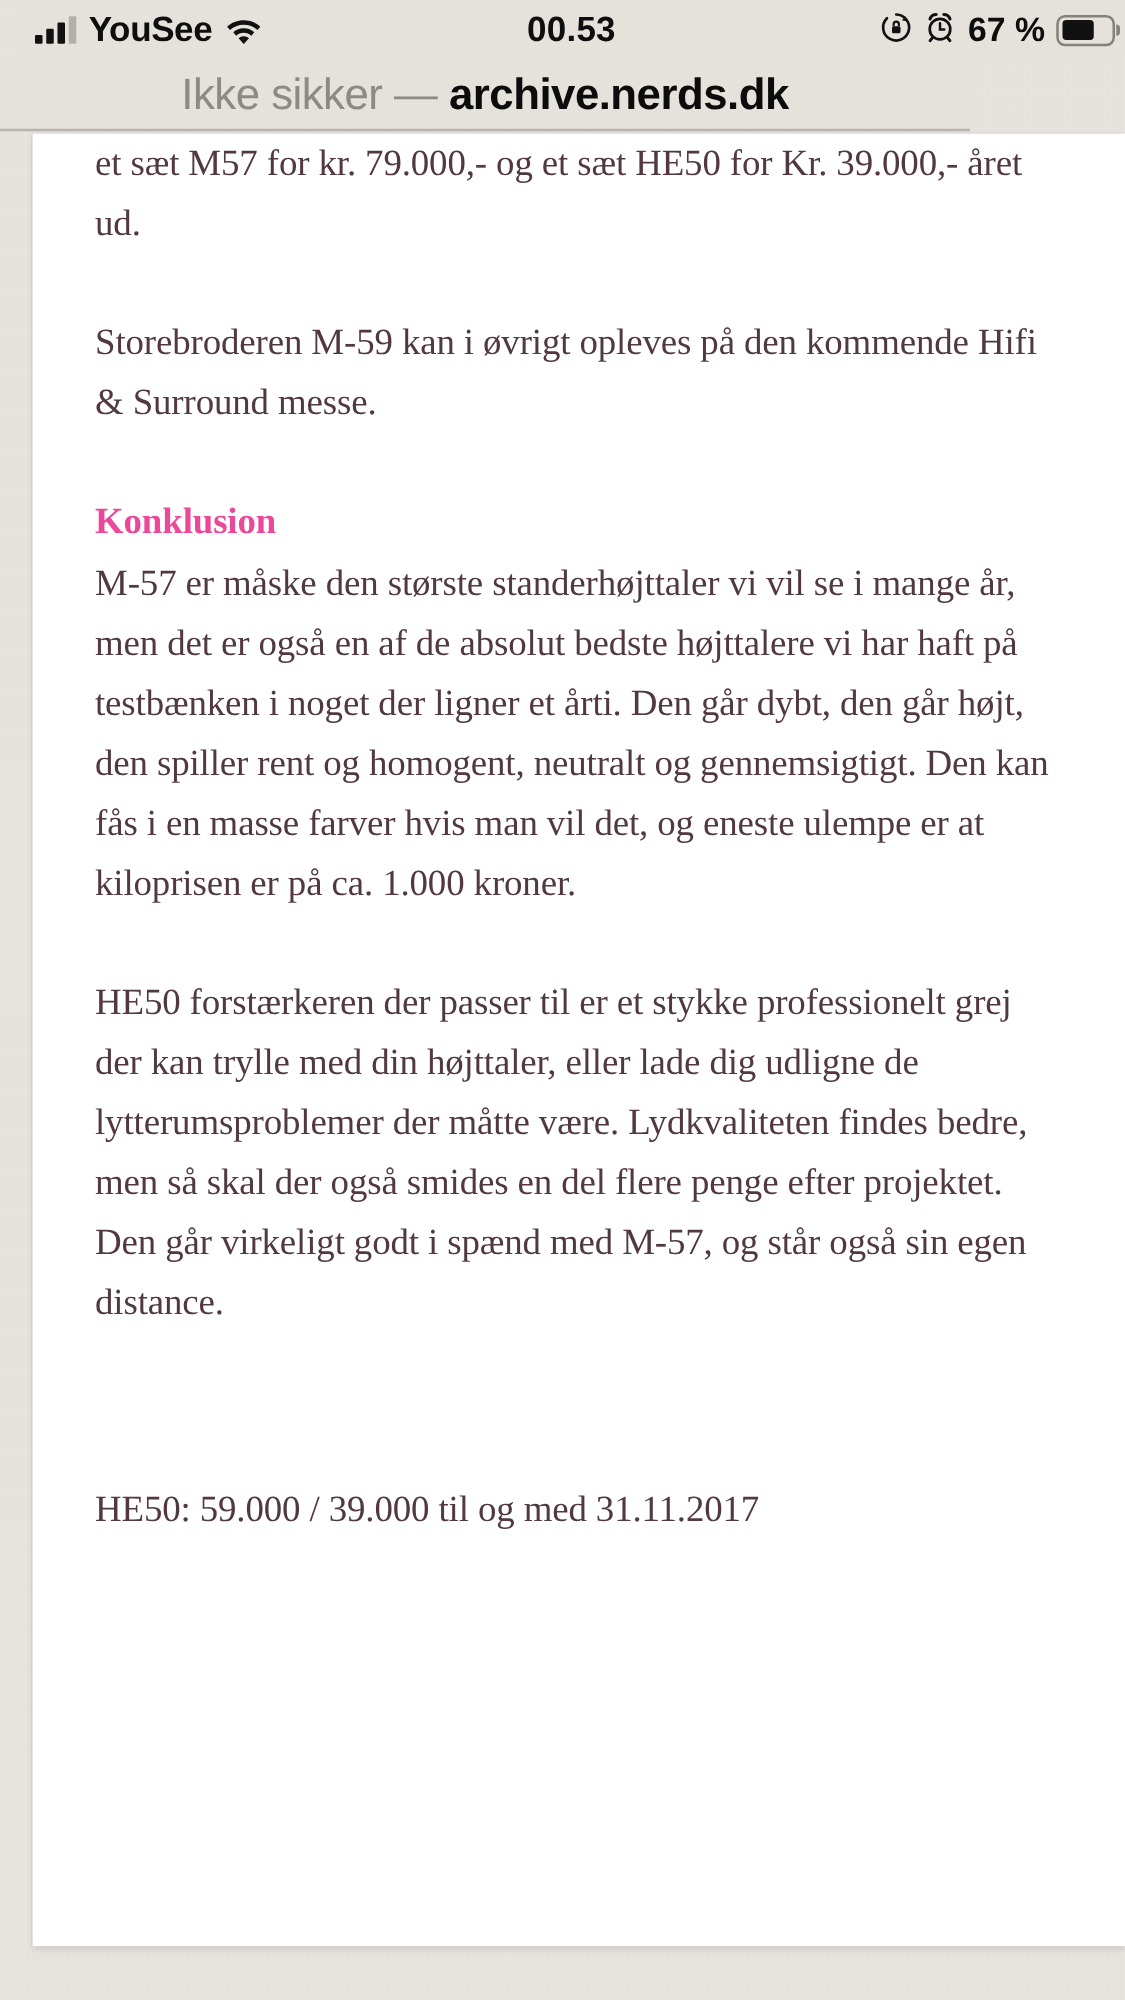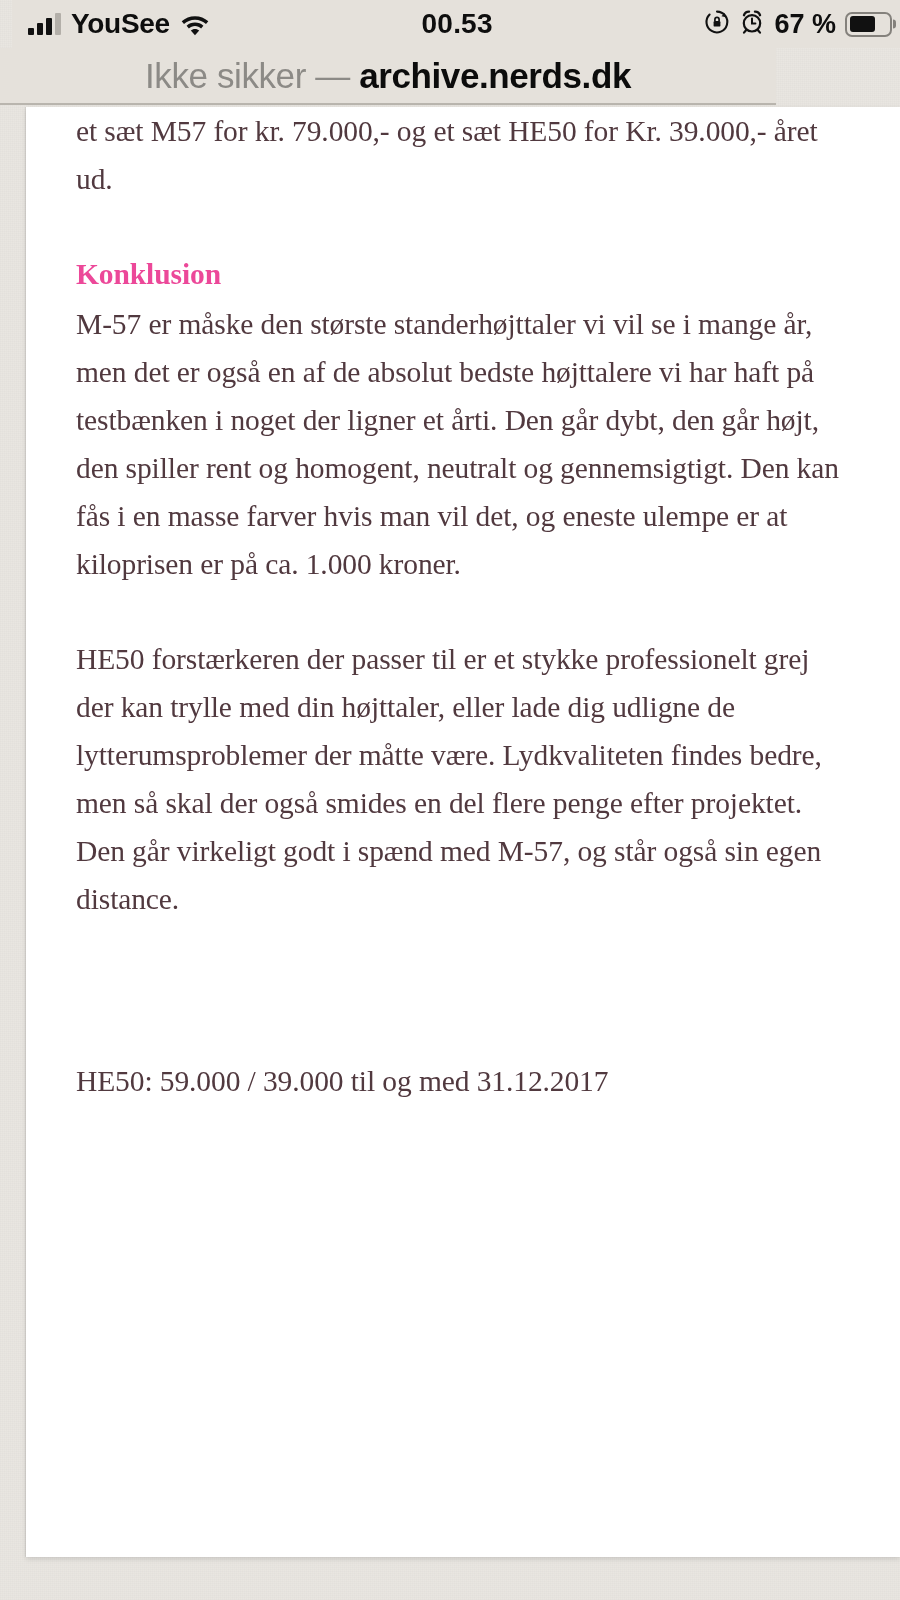"Storebroderen M-59 kan i øvrigt" p { html: none -> <p>Storebroderen M-59 kan i øvrigt opleves på den kommende Hifi &amp; Surround messe.</p> }
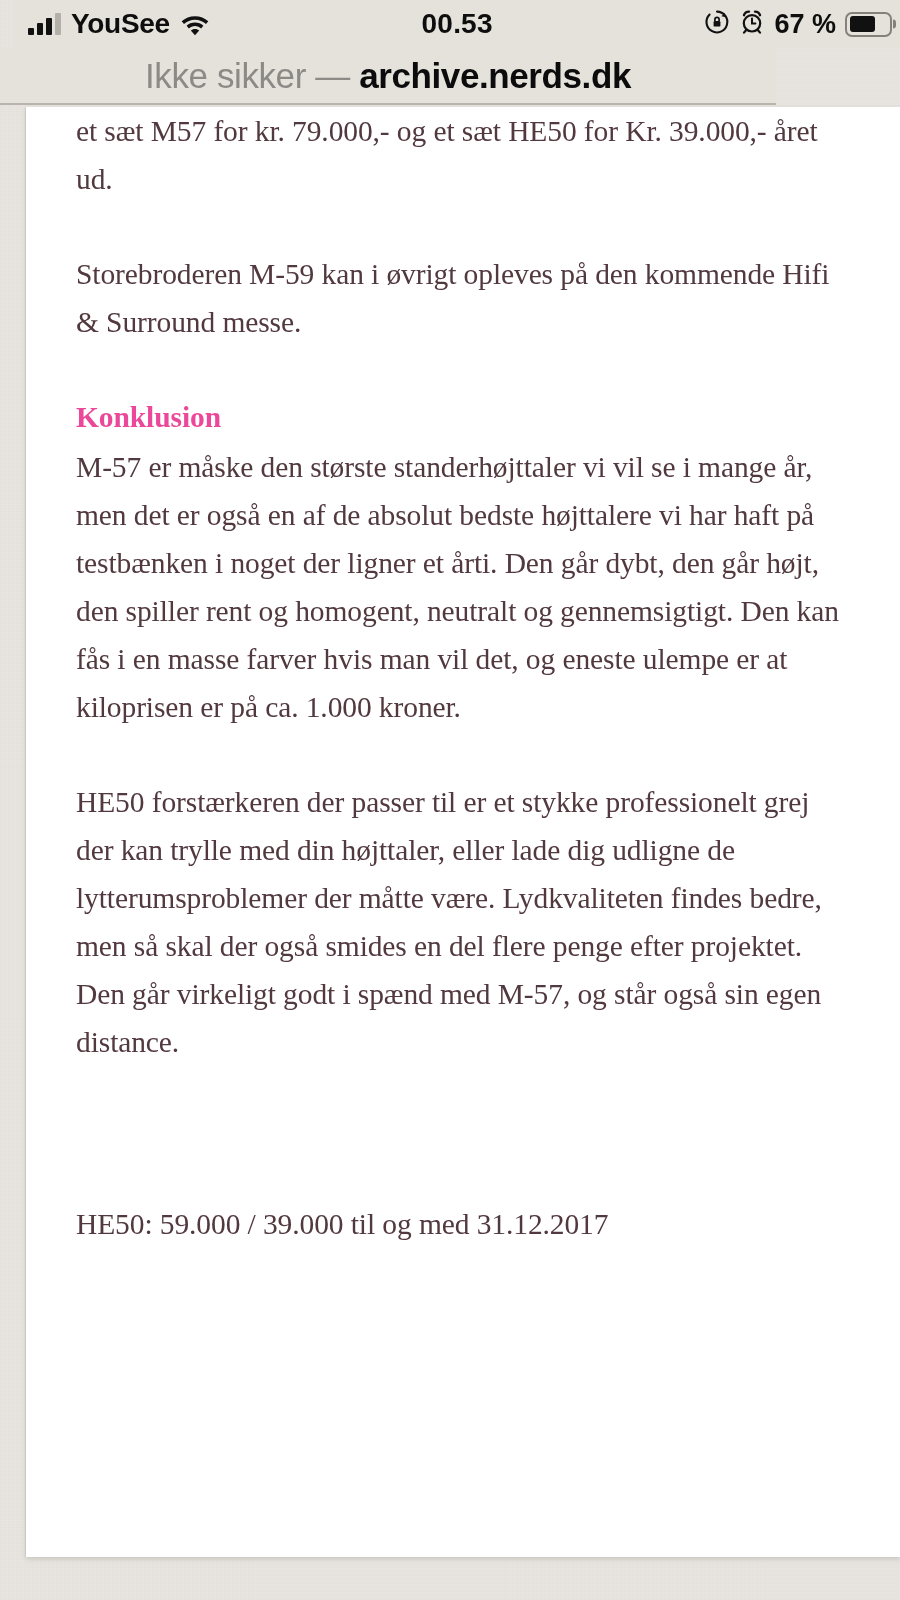"HE50 forstærkeren der passer til" .doc p.tight { margin-bottom: 16px -> 0 }
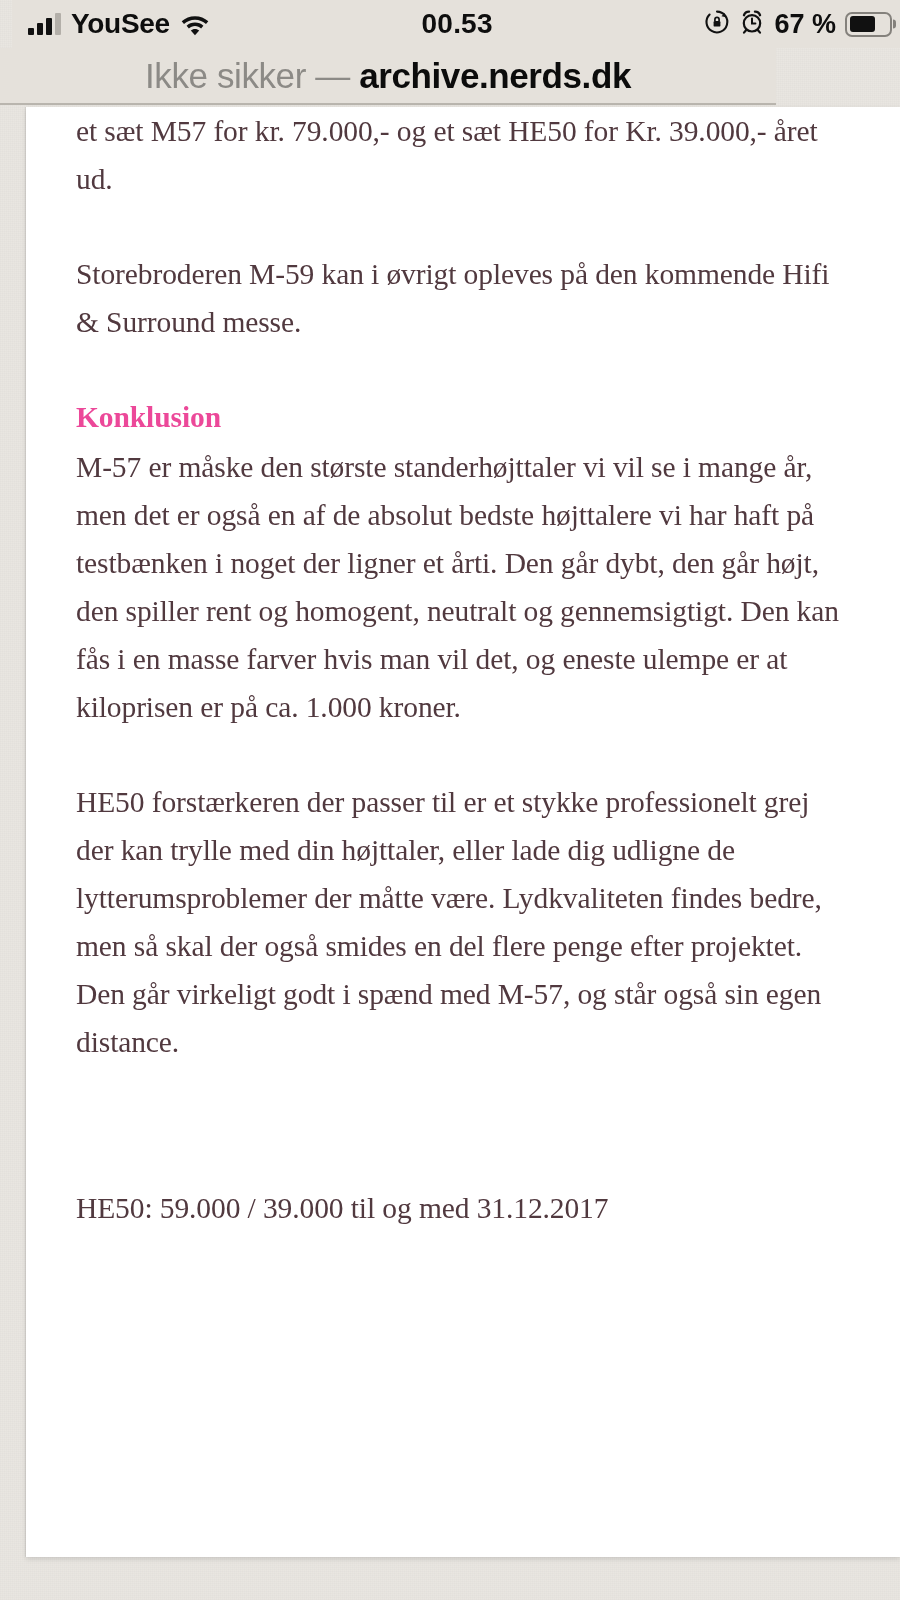"HE50: 59.000 / 39.000 til" p.price-line { text: 31.12.2017 -> 31.11.2017 }
